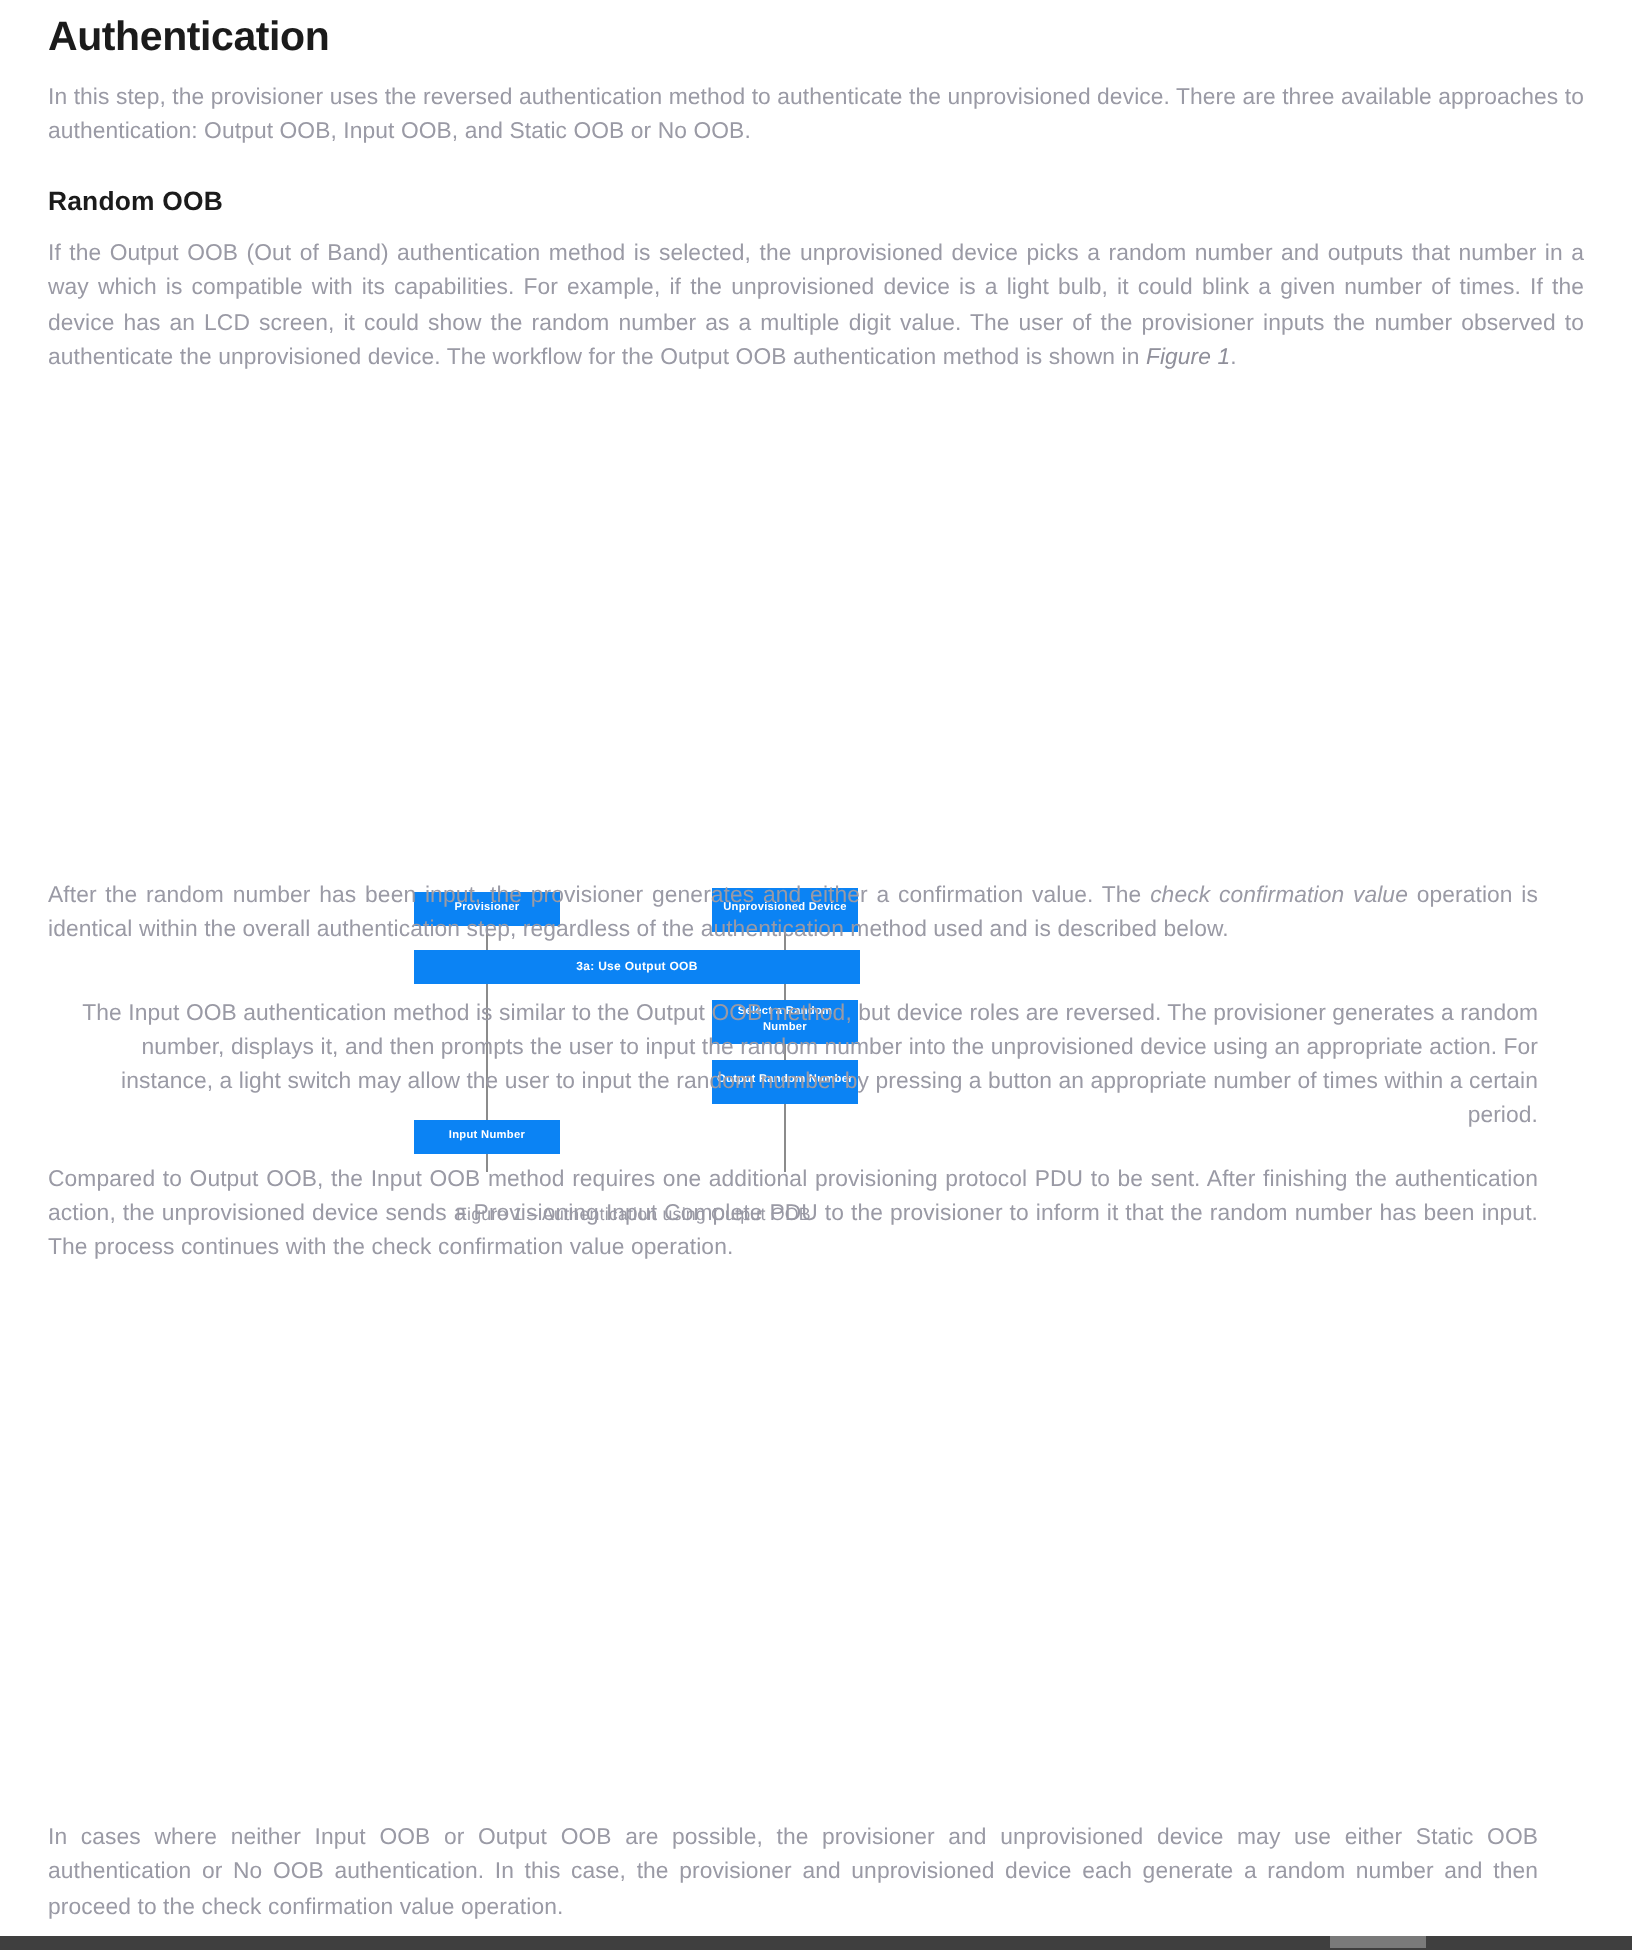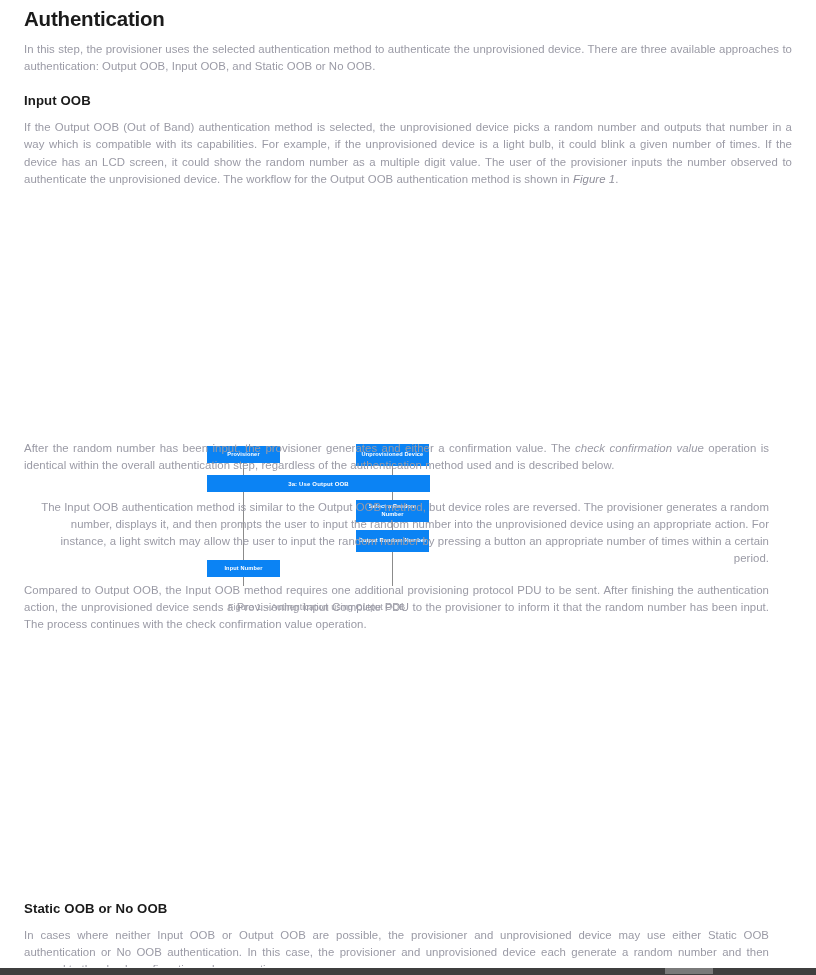"In this step, the provisioner" p.body-text { text: selected -> reversed }
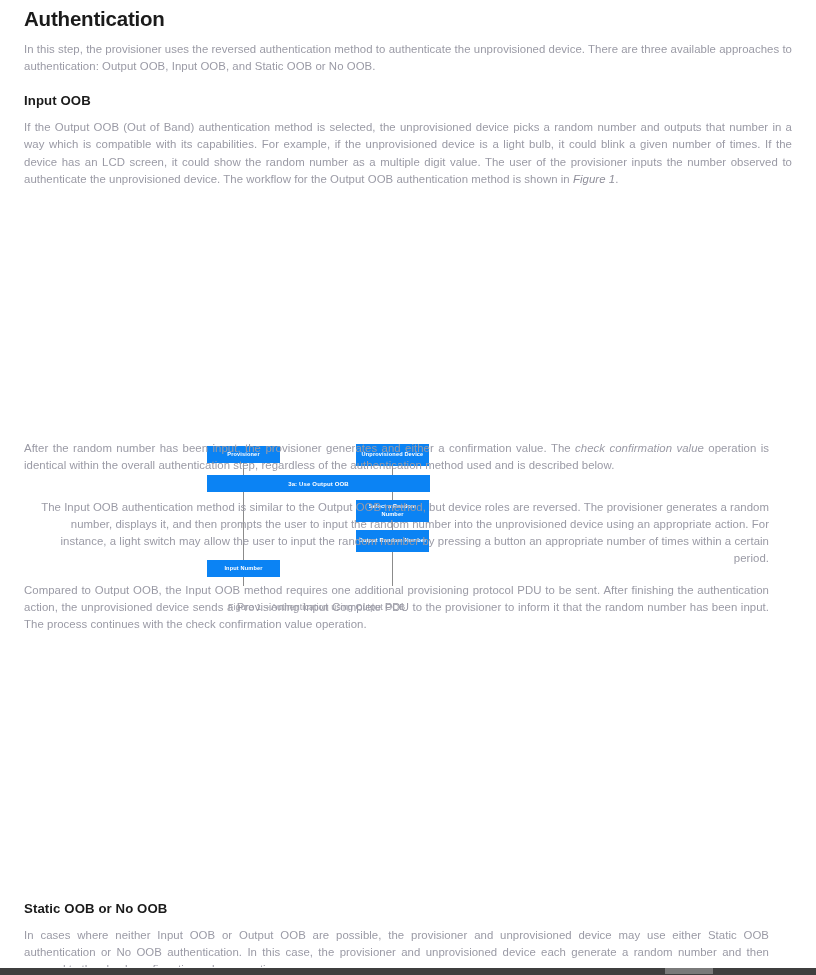"Input OOB" h2.section-title { text: Input -> Random }
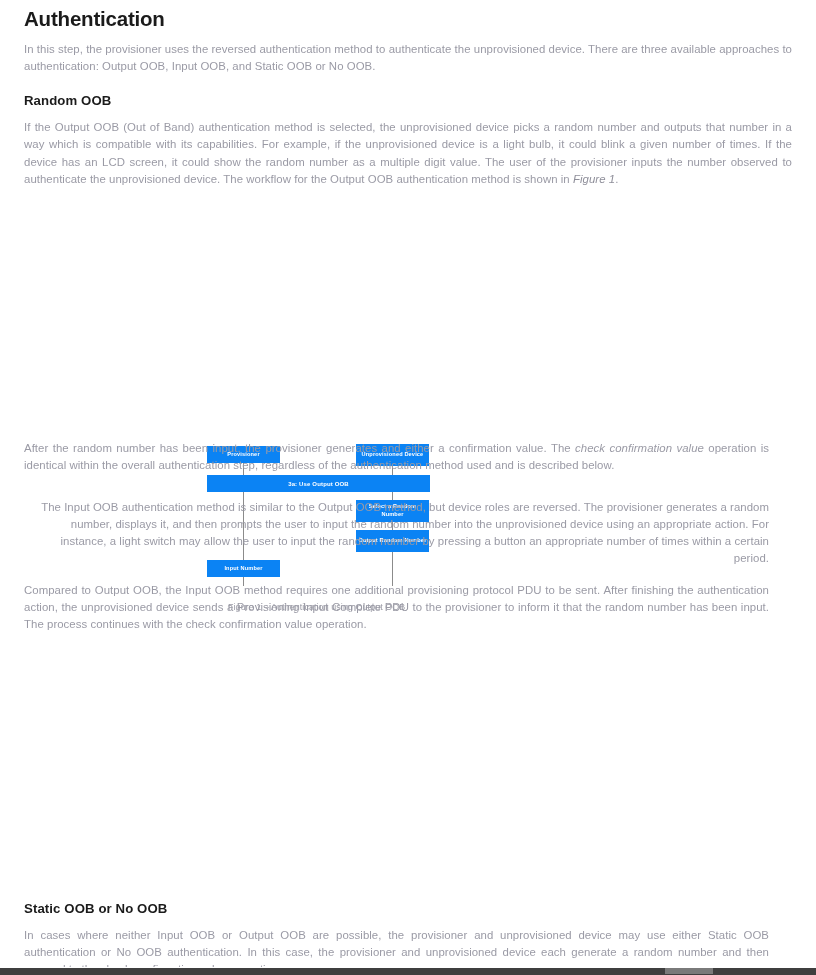"Static OOB or No OOB" h2.section-title { html: <h2>Static OOB or No OOB</h2> -> none }
